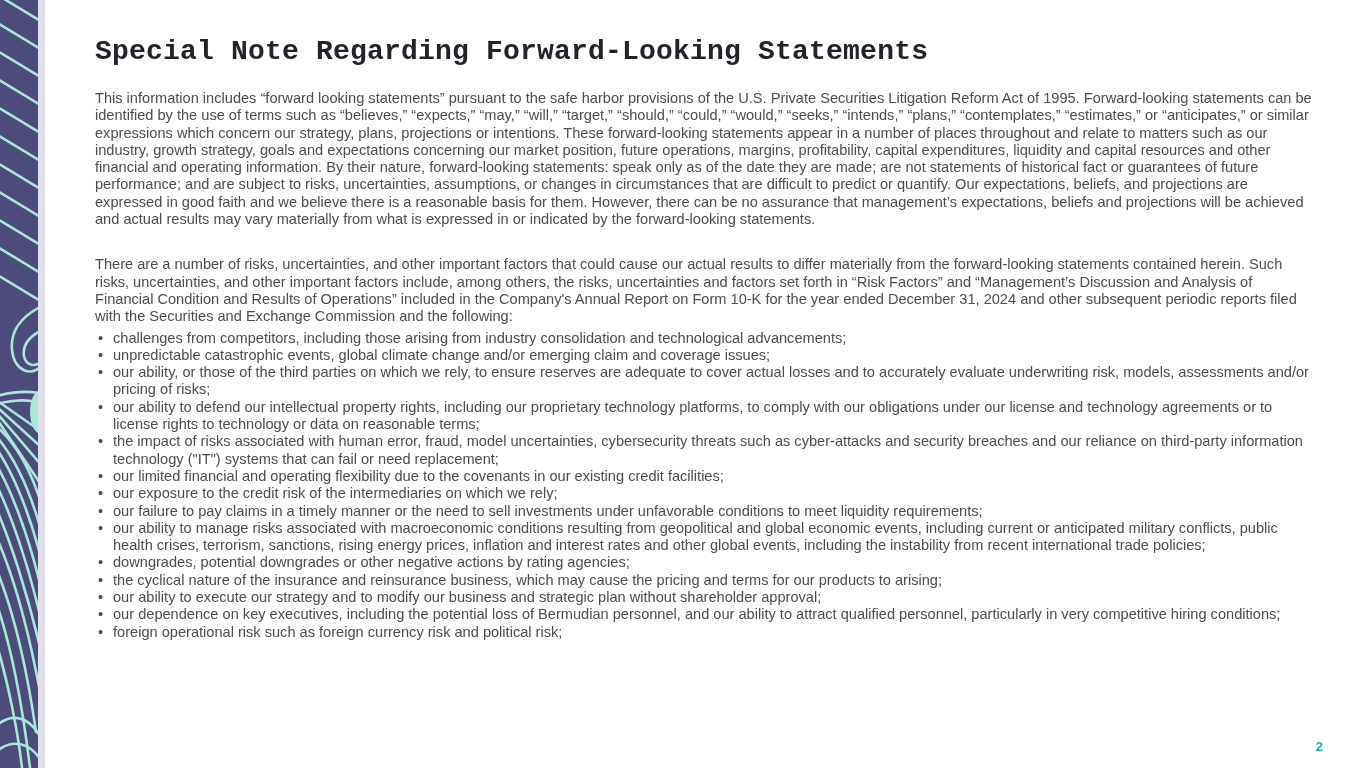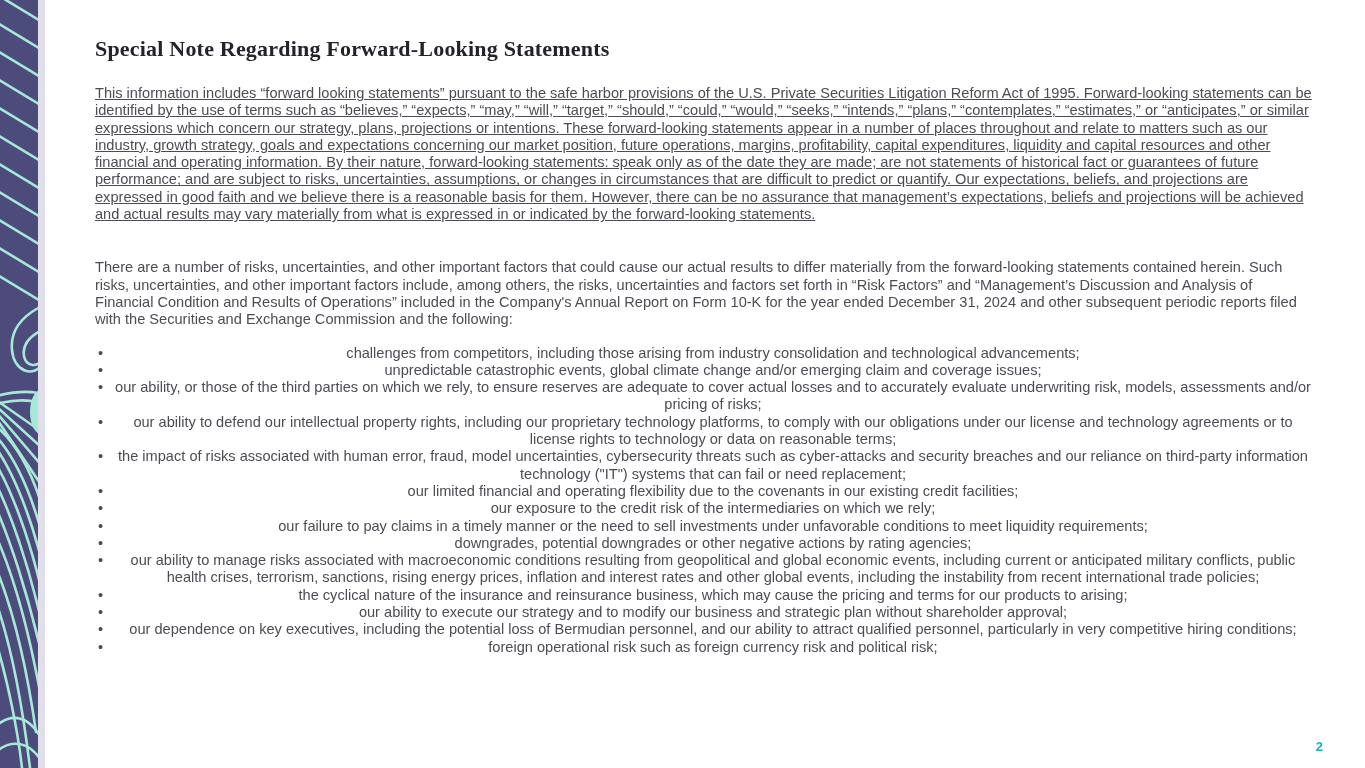"Special Note Regarding Forward-Looking" .page-title { font-family: Liberation Serif, serif -> Liberation Mono, monospace; font-size: 22px -> 28px }
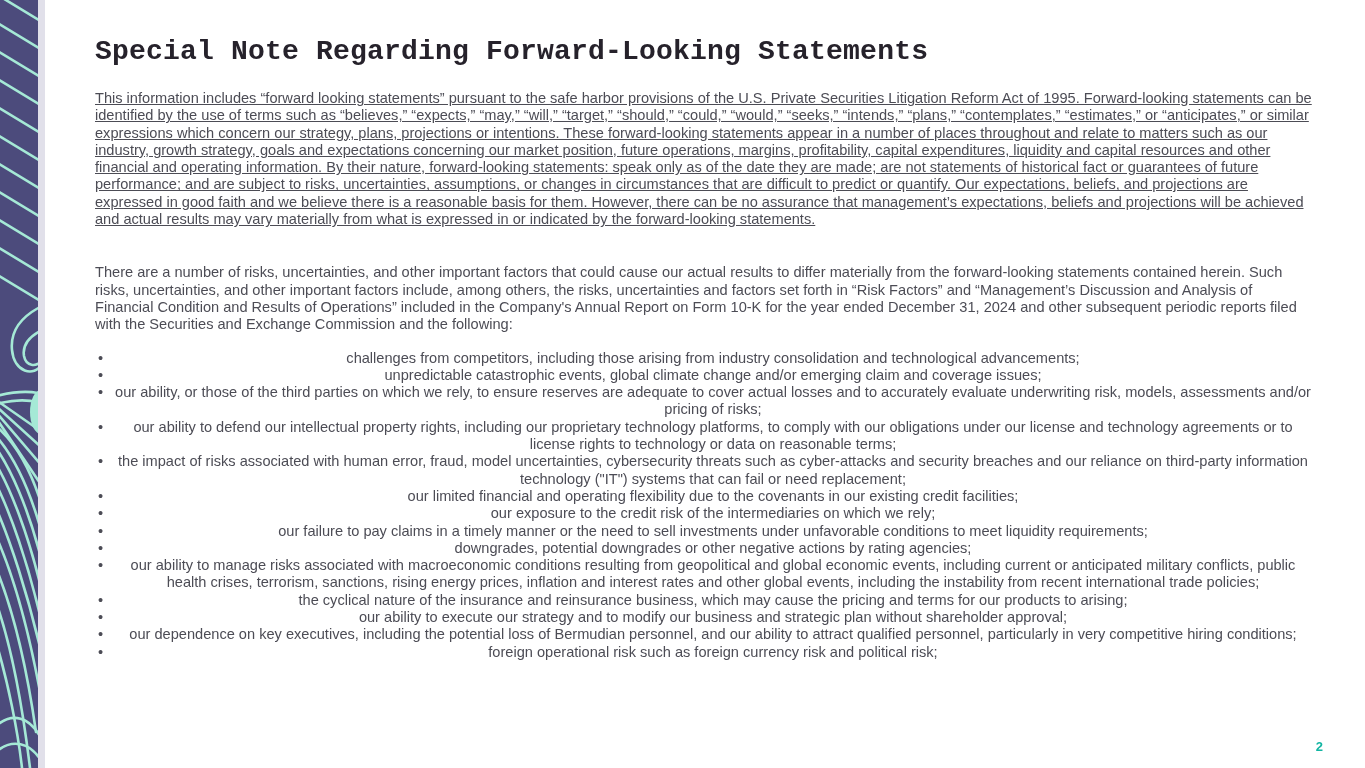"This information includes “forward" .para:first-of-type { text-decoration: underline -> none }
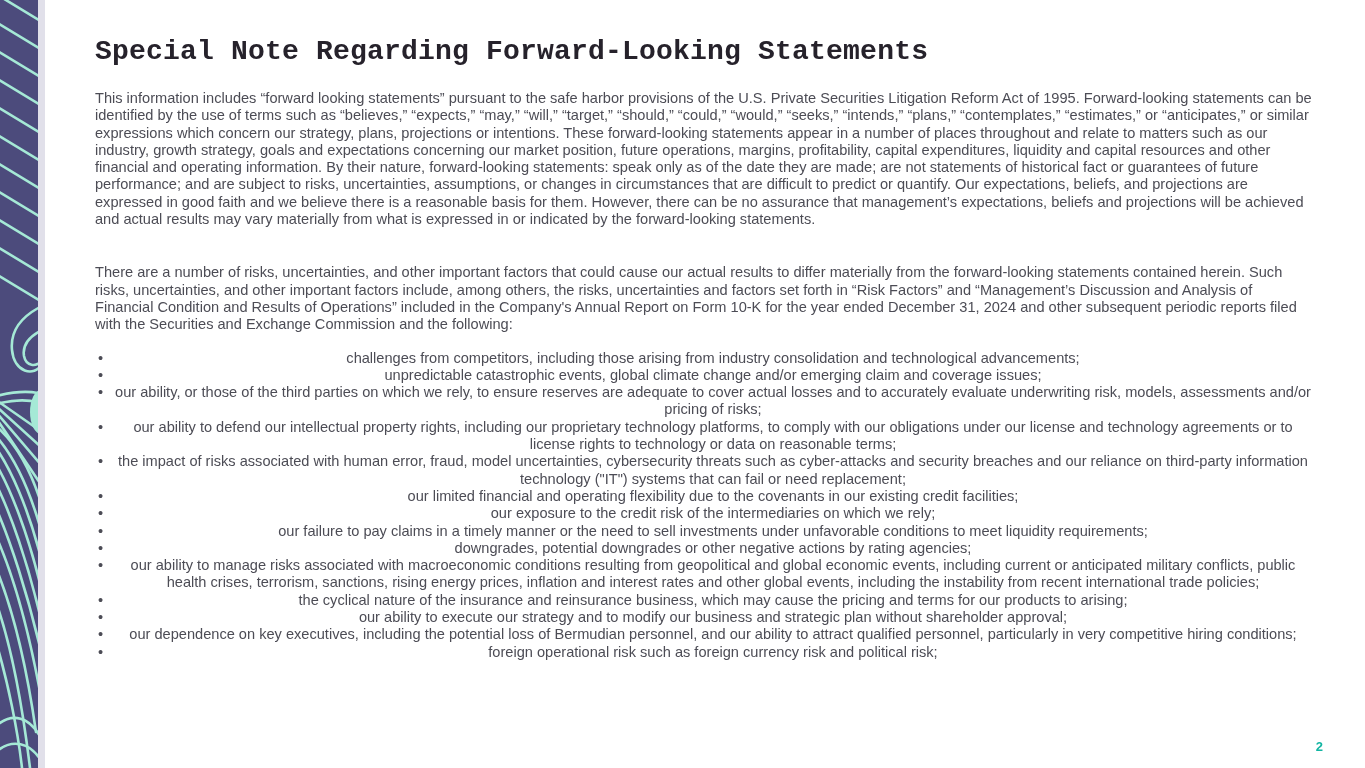"There are a number of" .para { margin-top: 36px -> 28px }
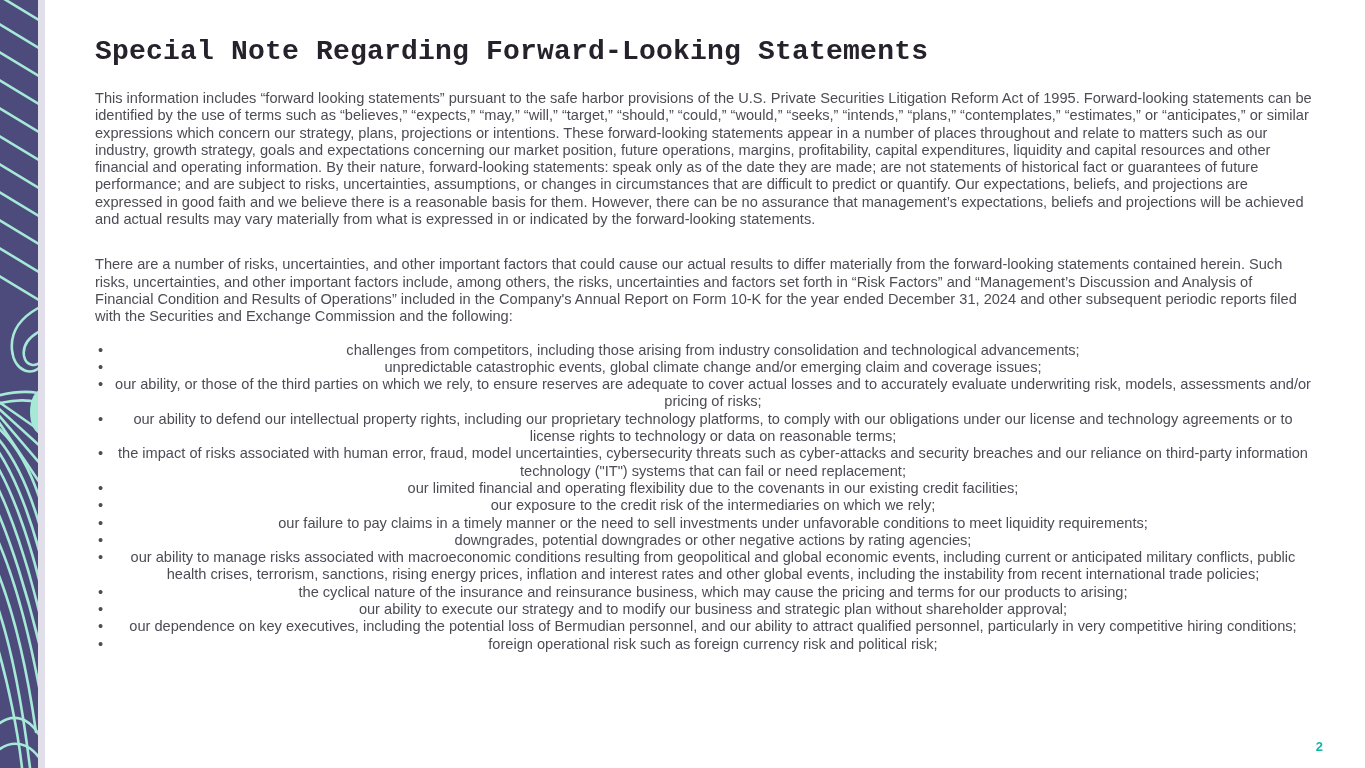"challenges from competitors, including" ul.risk-list { margin-top: 16px -> 4px; text-align: center -> none }
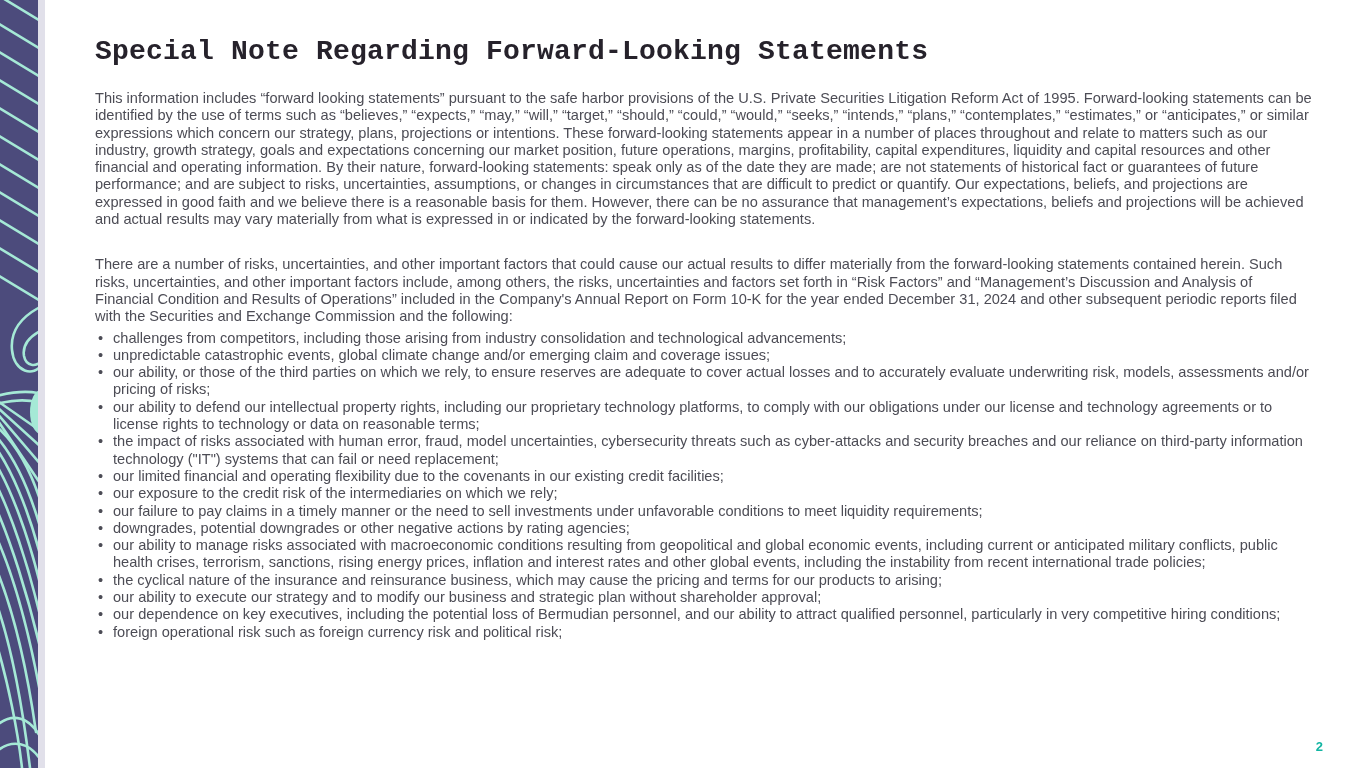"downgrades, potential downgrades or" li { order: before "our ability to manage risks" -> after "our ability to manage risks" }
